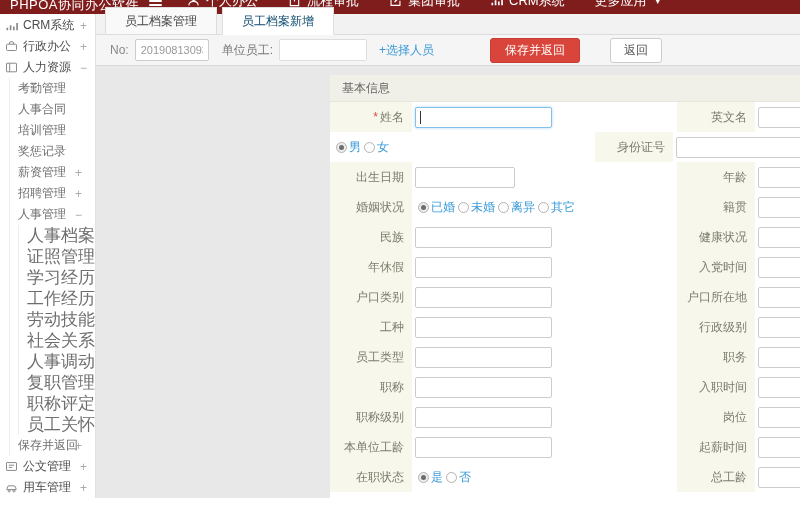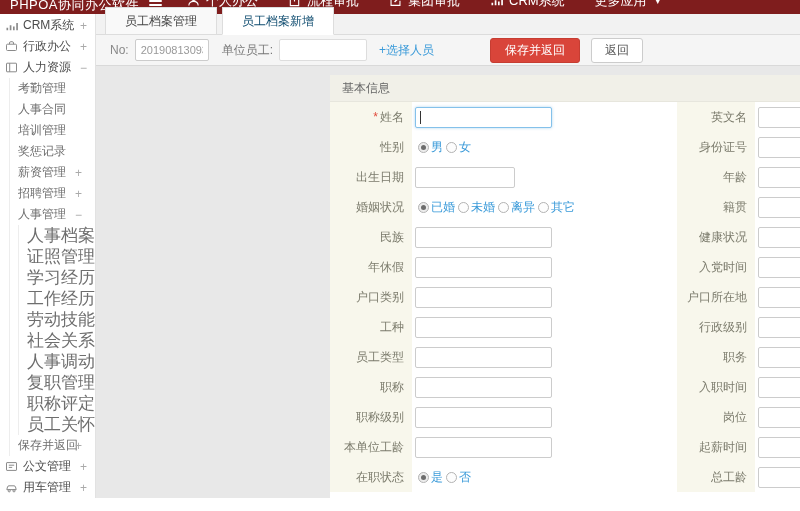"返回" .btn-back { margin-left: 11px -> 30px }
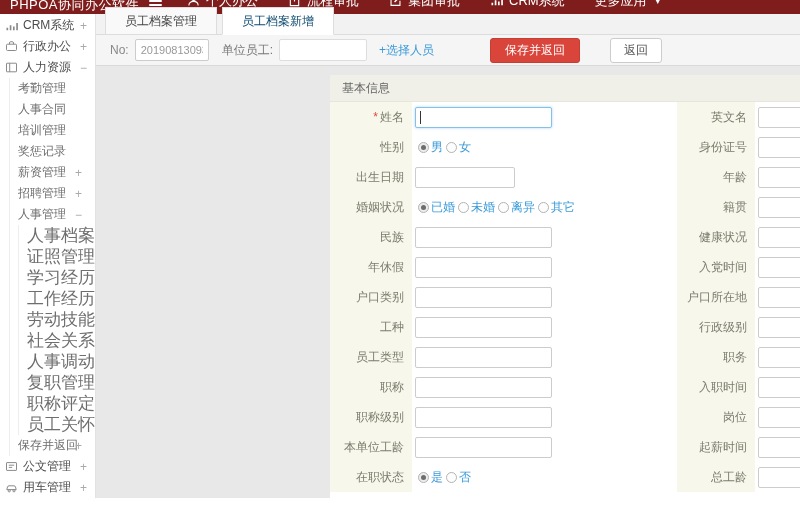"性别" div.cell-label { html: <div> <span>性别</span> </div> -> none }
